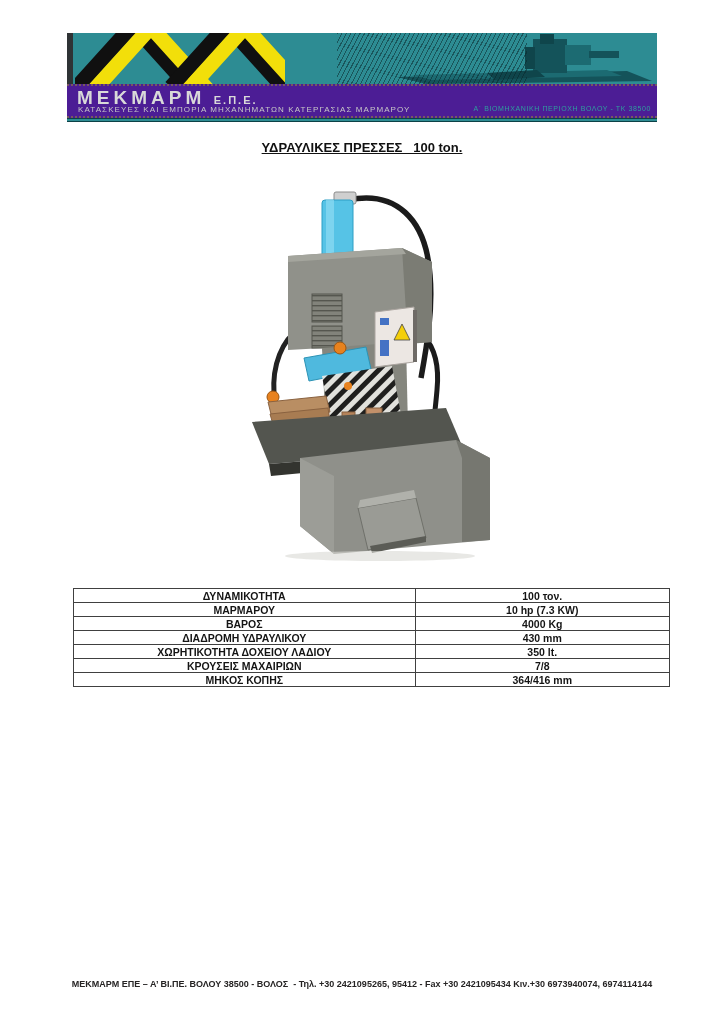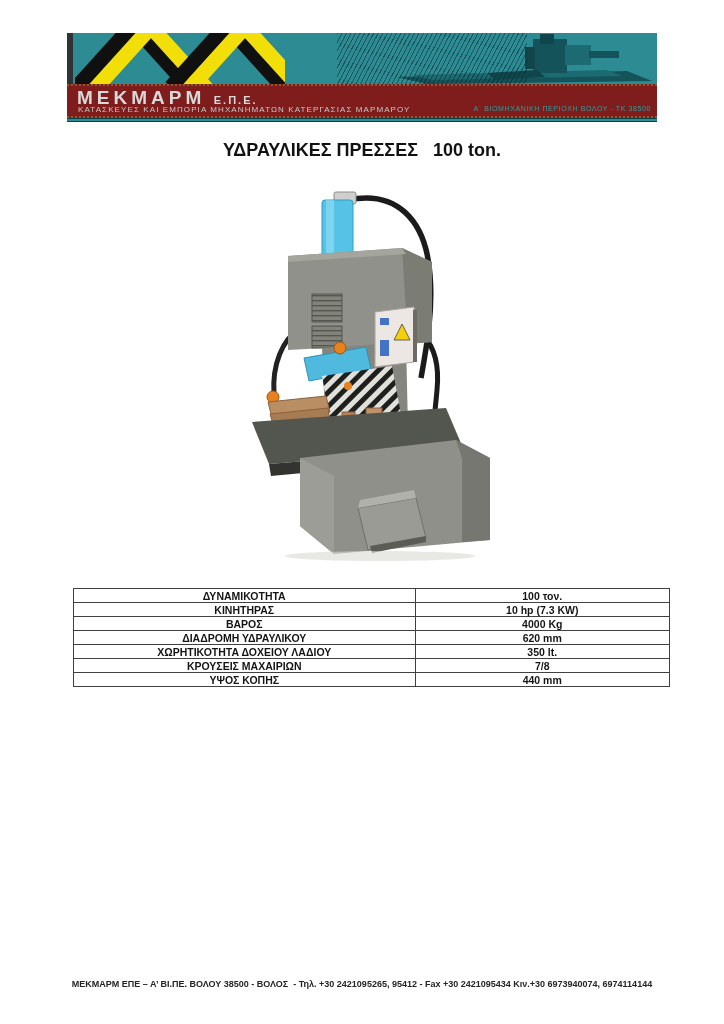"ΜΕΚΜΑΡΜ Ε.Π.Ε." .banner-band { background: #7f1d1d -> #4c1d95 }
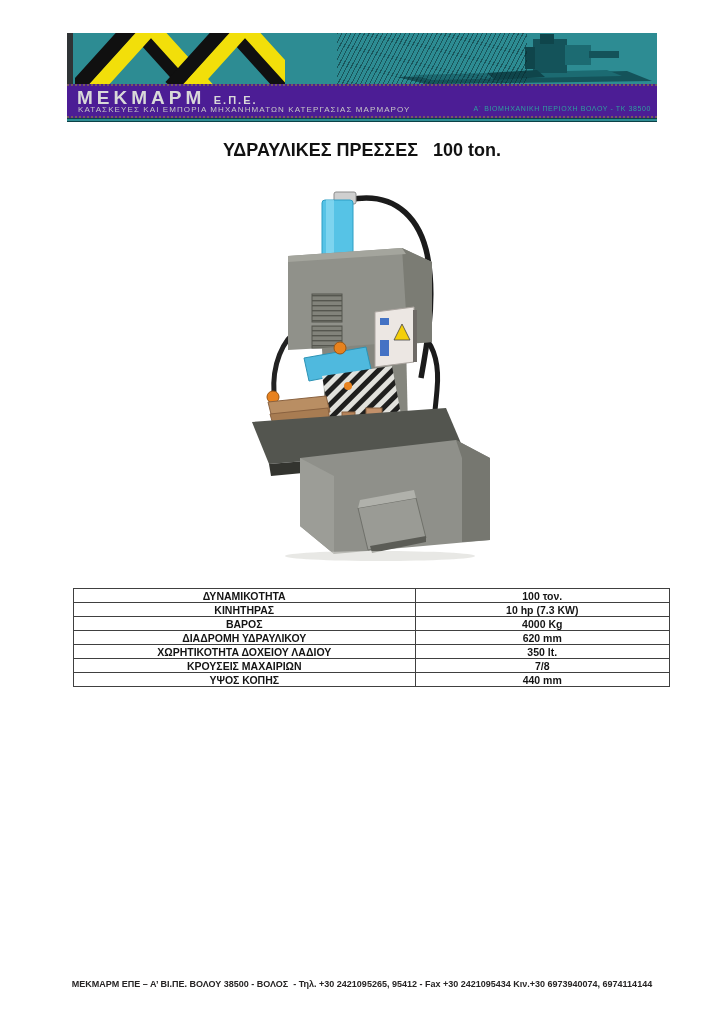"ΥΔΡΑΥΛΙΚΕΣ ΠΡΕΣΣΕΣ 100 ton." .doc-title { font-size: 18px -> 13px; text-decoration: none -> underline }
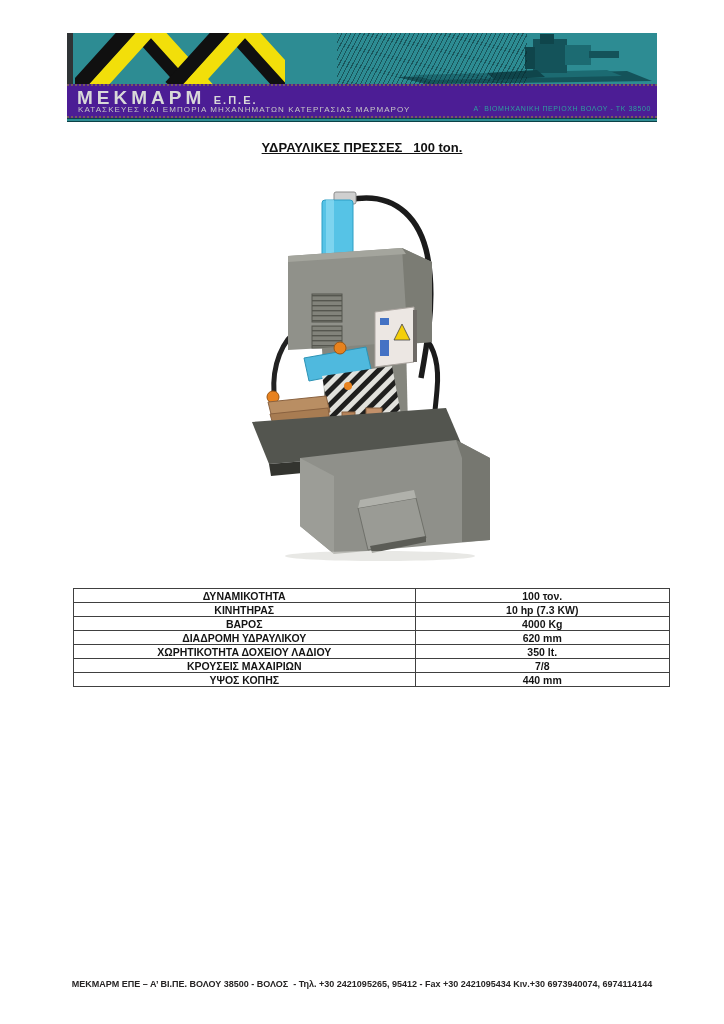"ΚΙΝΗΤΗΡΑΣ" td.lbl { text: ΚΙΝΗΤΗΡΑΣ -> ΜΑΡΜΑΡΟΥ }
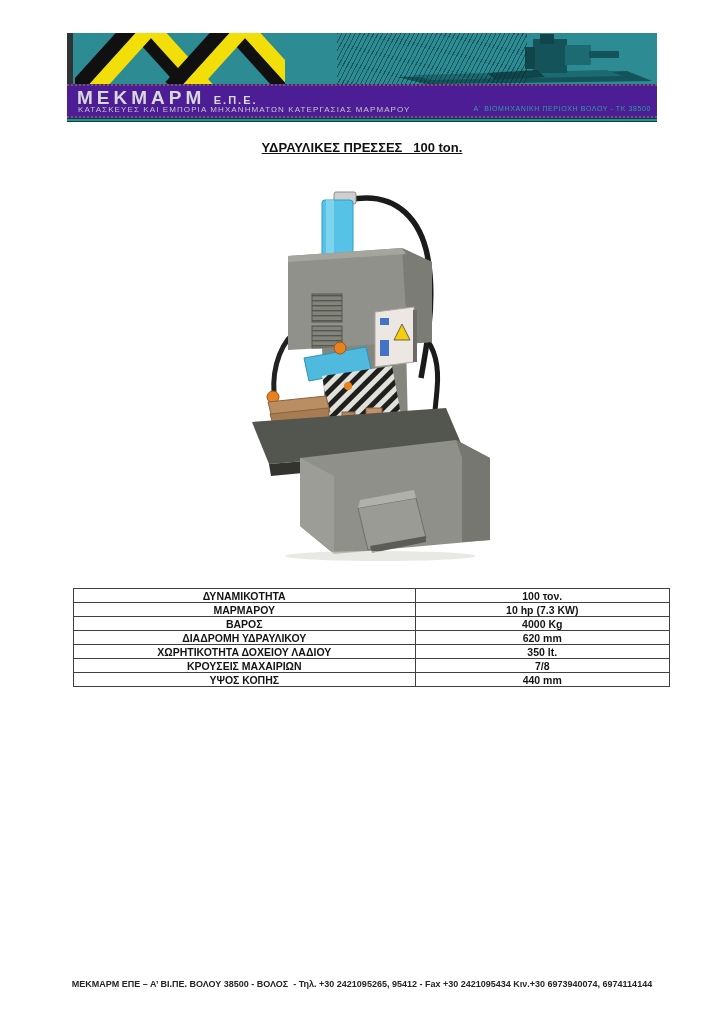"620 mm" td { text: 620 -> 430 }
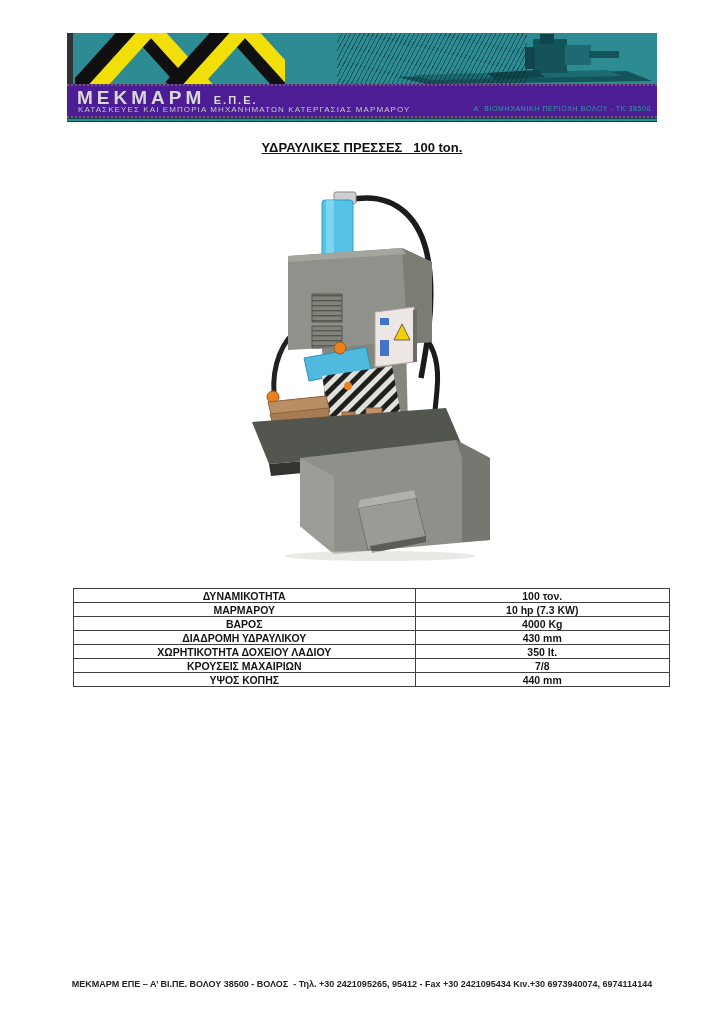"ΜΗΚΟΣ ΚΟΠΗΣ" tr { html: none -> <tr> <td>ΜΗΚΟΣ ΚΟΠΗΣ</td> <td>364/416 mm</td> </tr> }
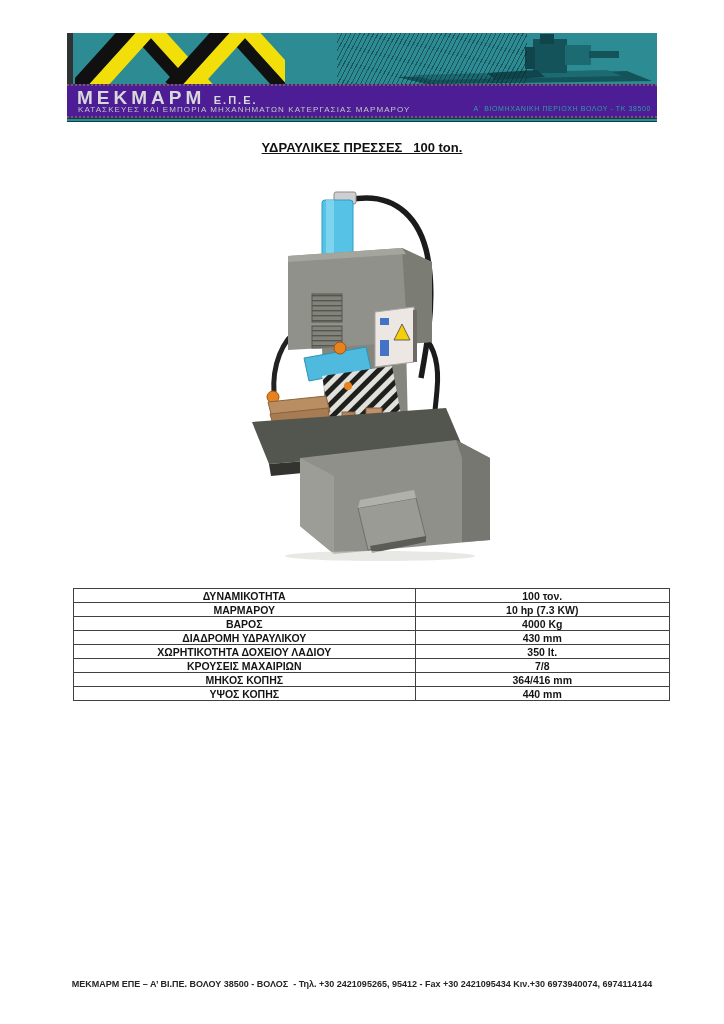"ΥΨΟΣ ΚΟΠΗΣ" tr { html: <tr> <td>ΥΨΟΣ ΚΟΠΗΣ</td> <td>440 mm</td> </tr> -> none }
